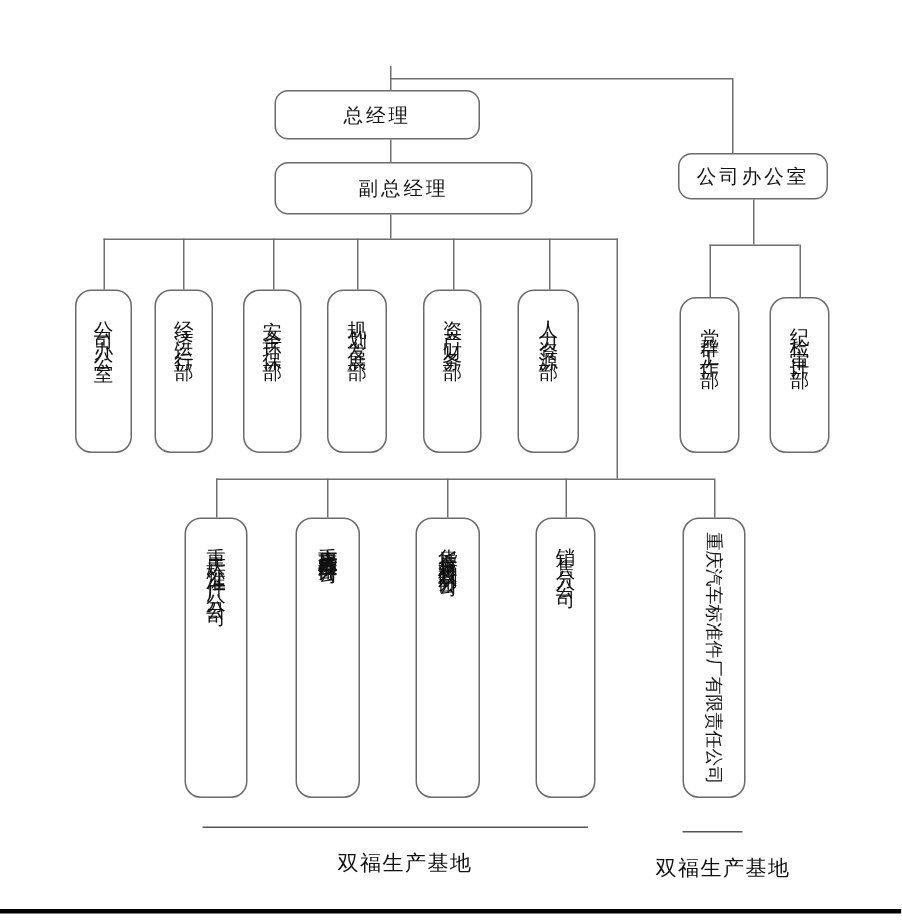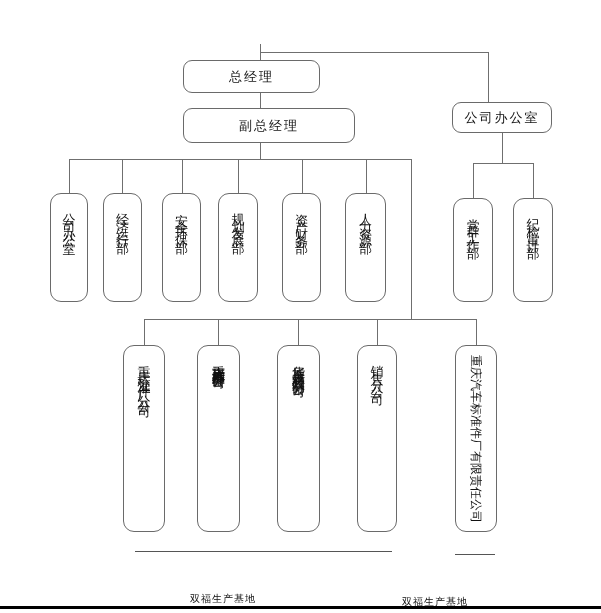"双福生产基地" .base-label { font-size: 10px -> 14px; margin-top: 25px -> none; text-align: left -> center }
